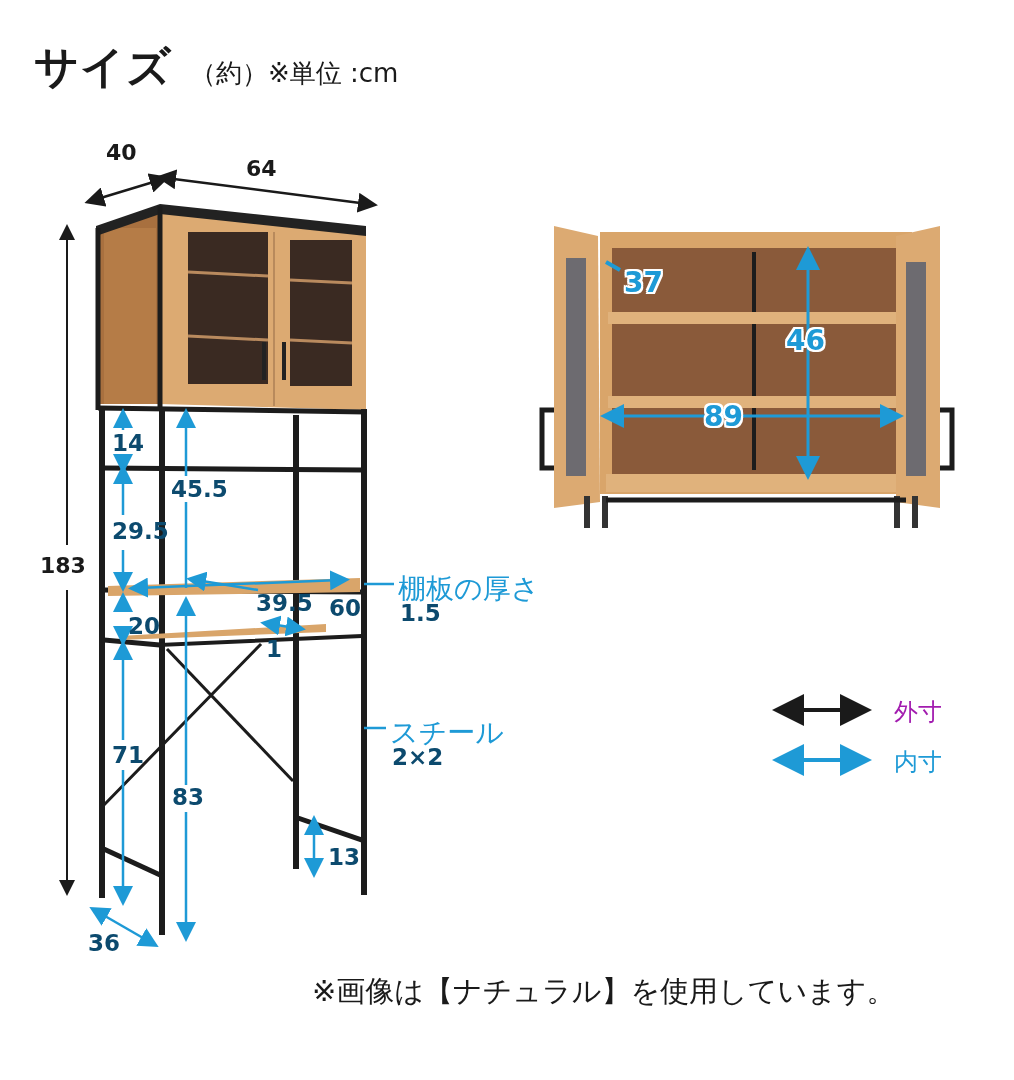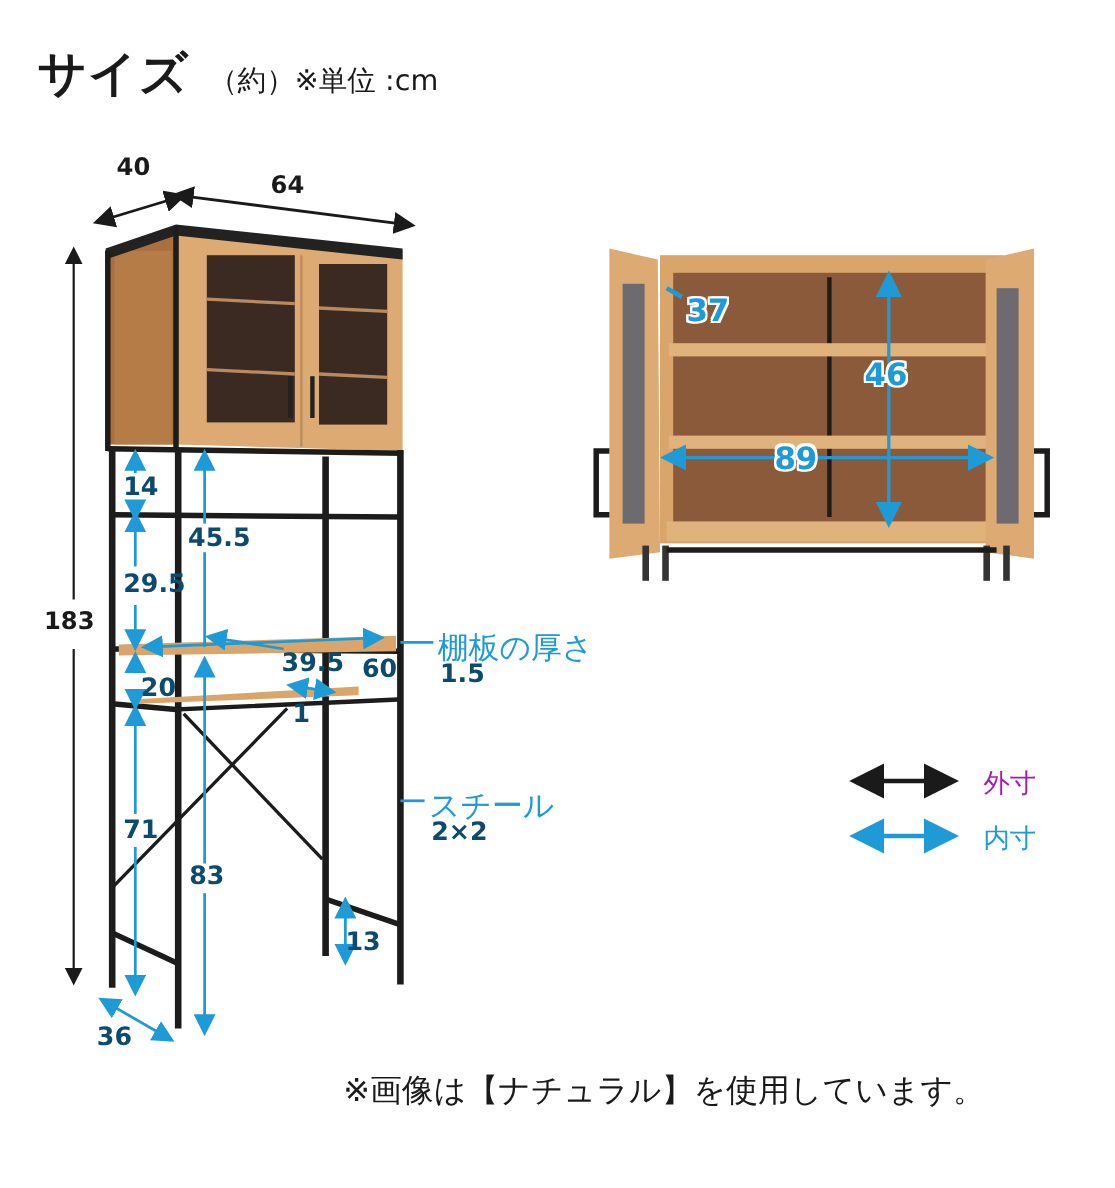"13" div.abs { left: 314px -> 328px }
